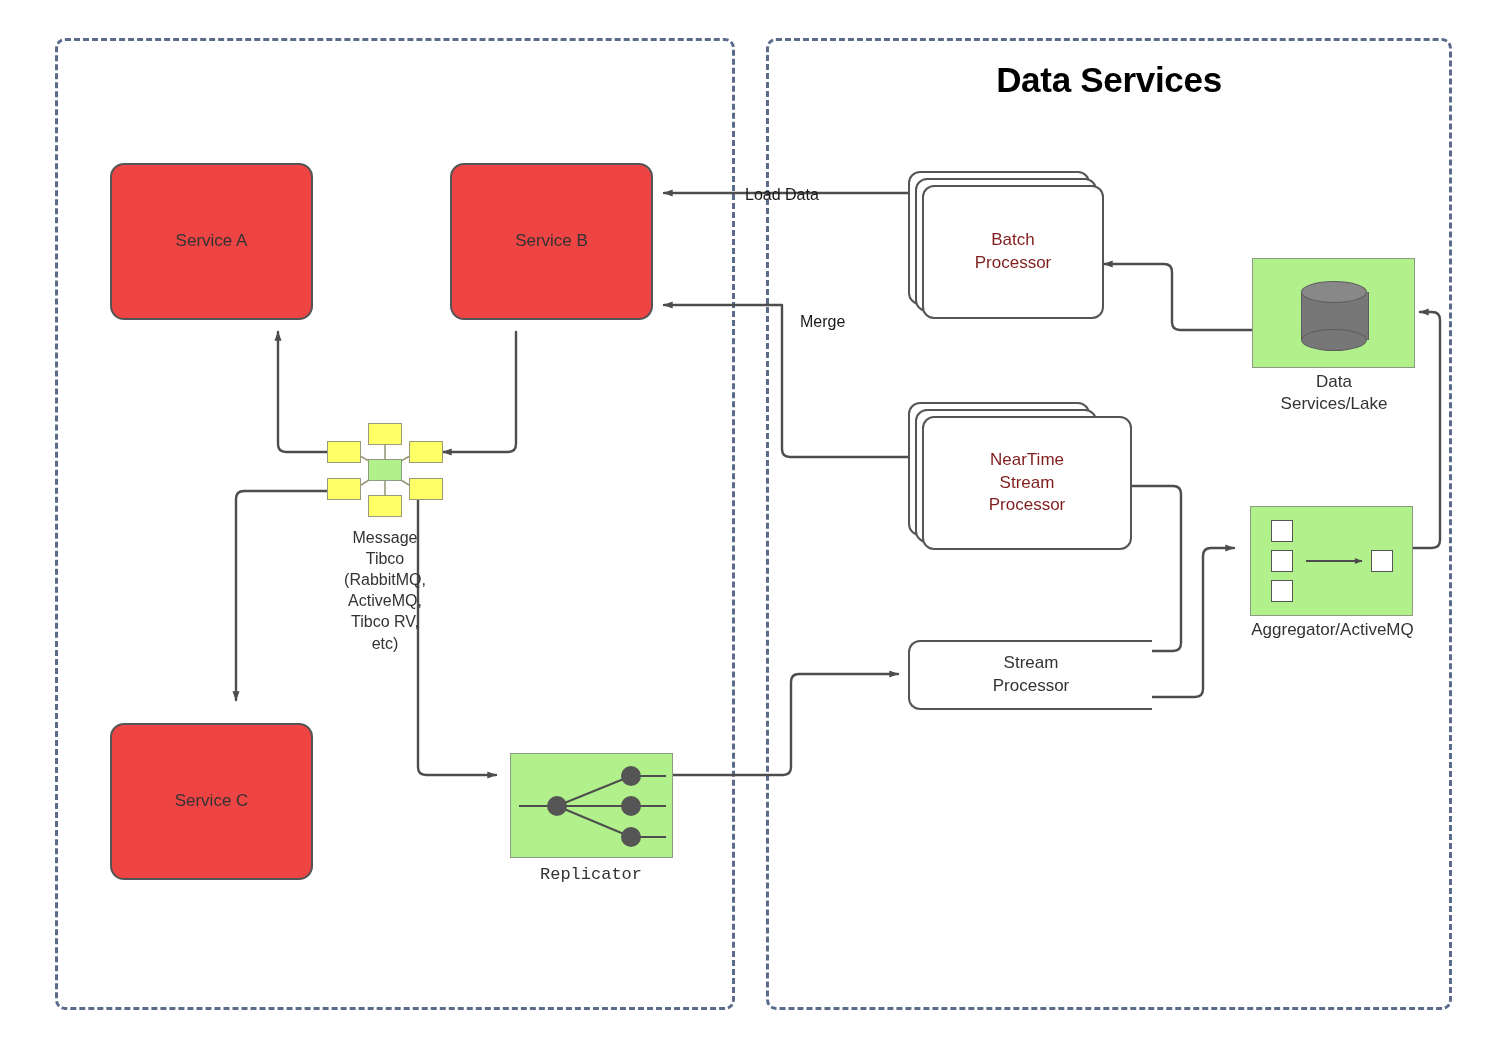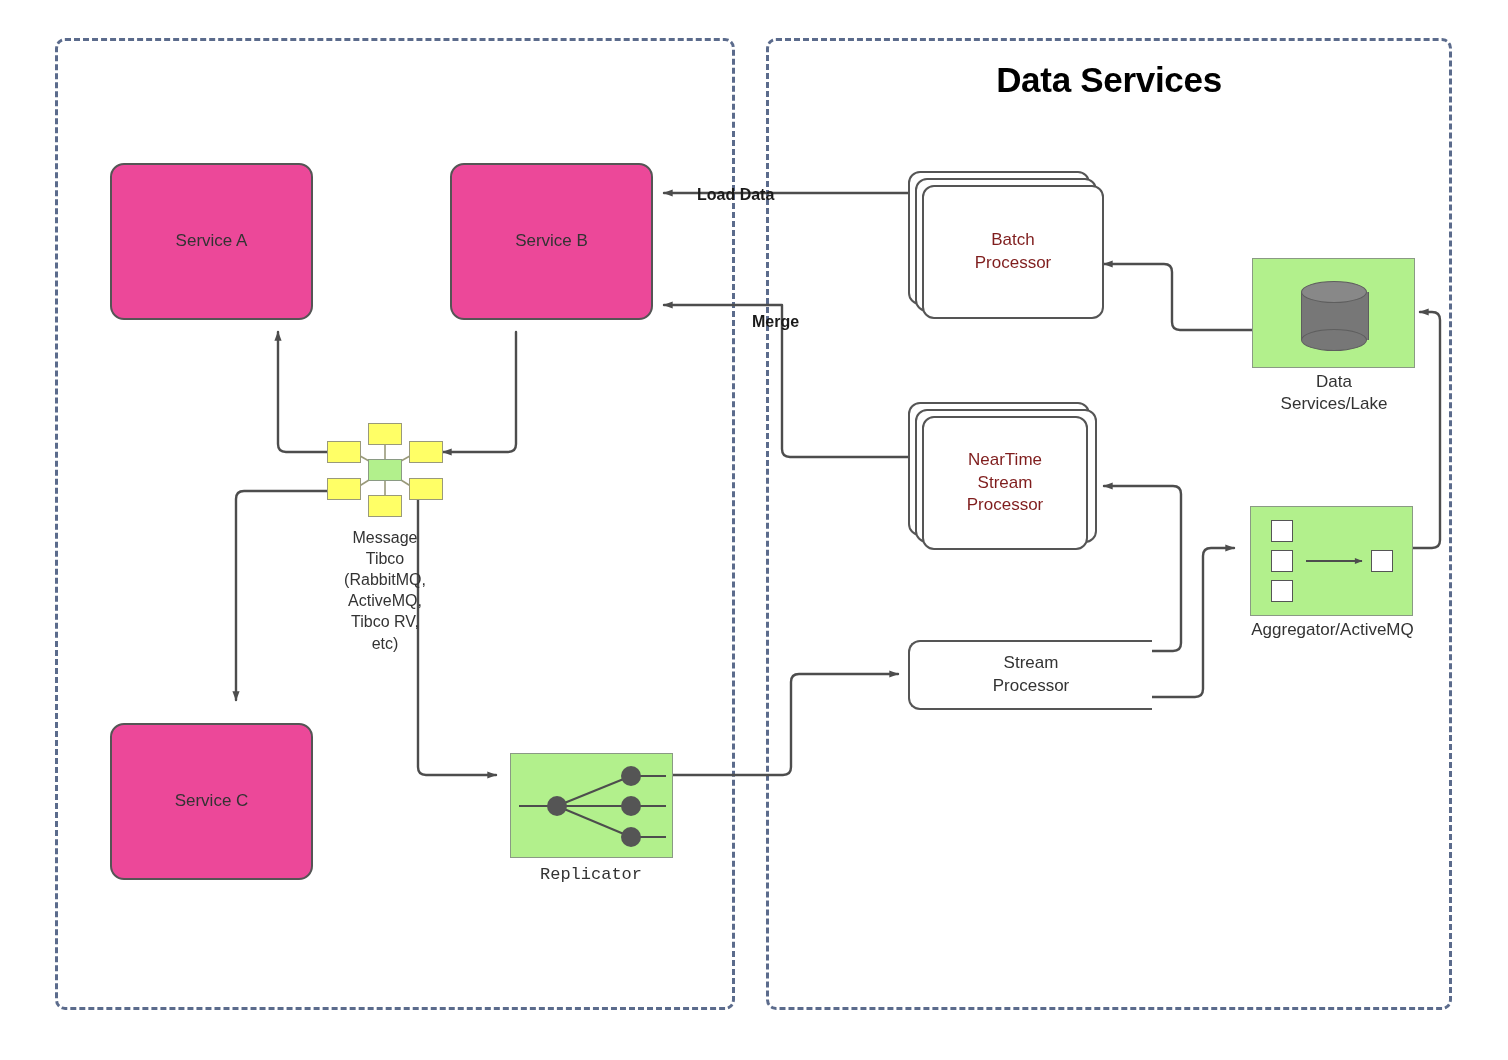"Load Data" .edge-label { font-weight: bold -> normal; margin-left: none -> 48px }
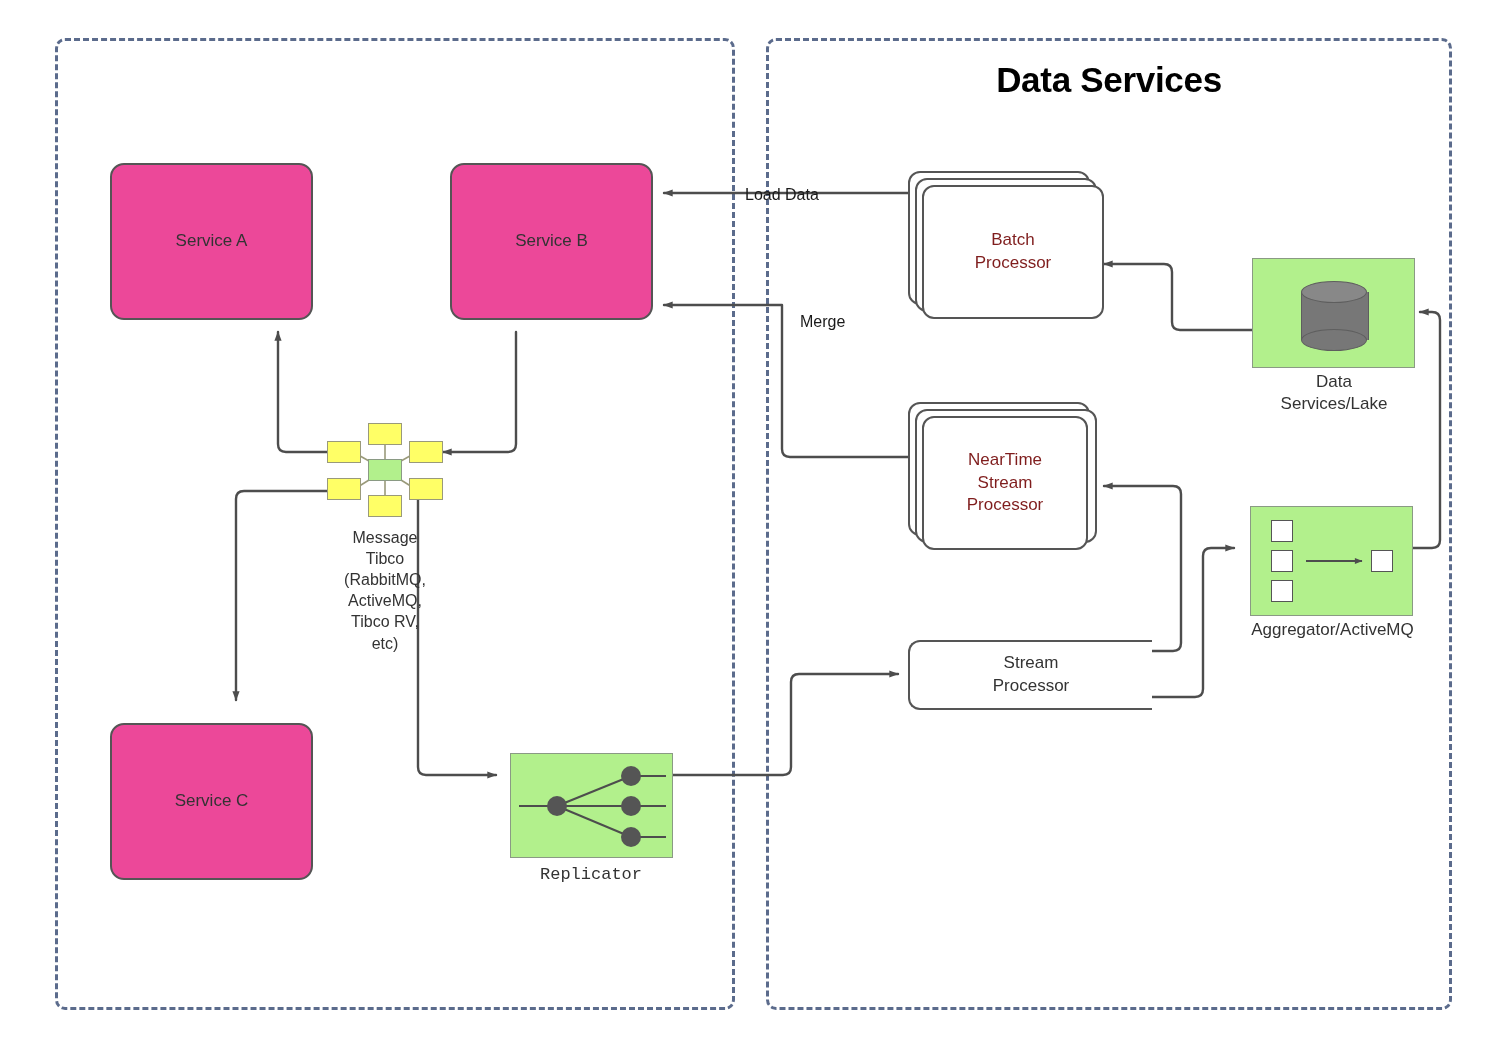"Service A" .svc { background: #ec4899 -> #ef4444 }
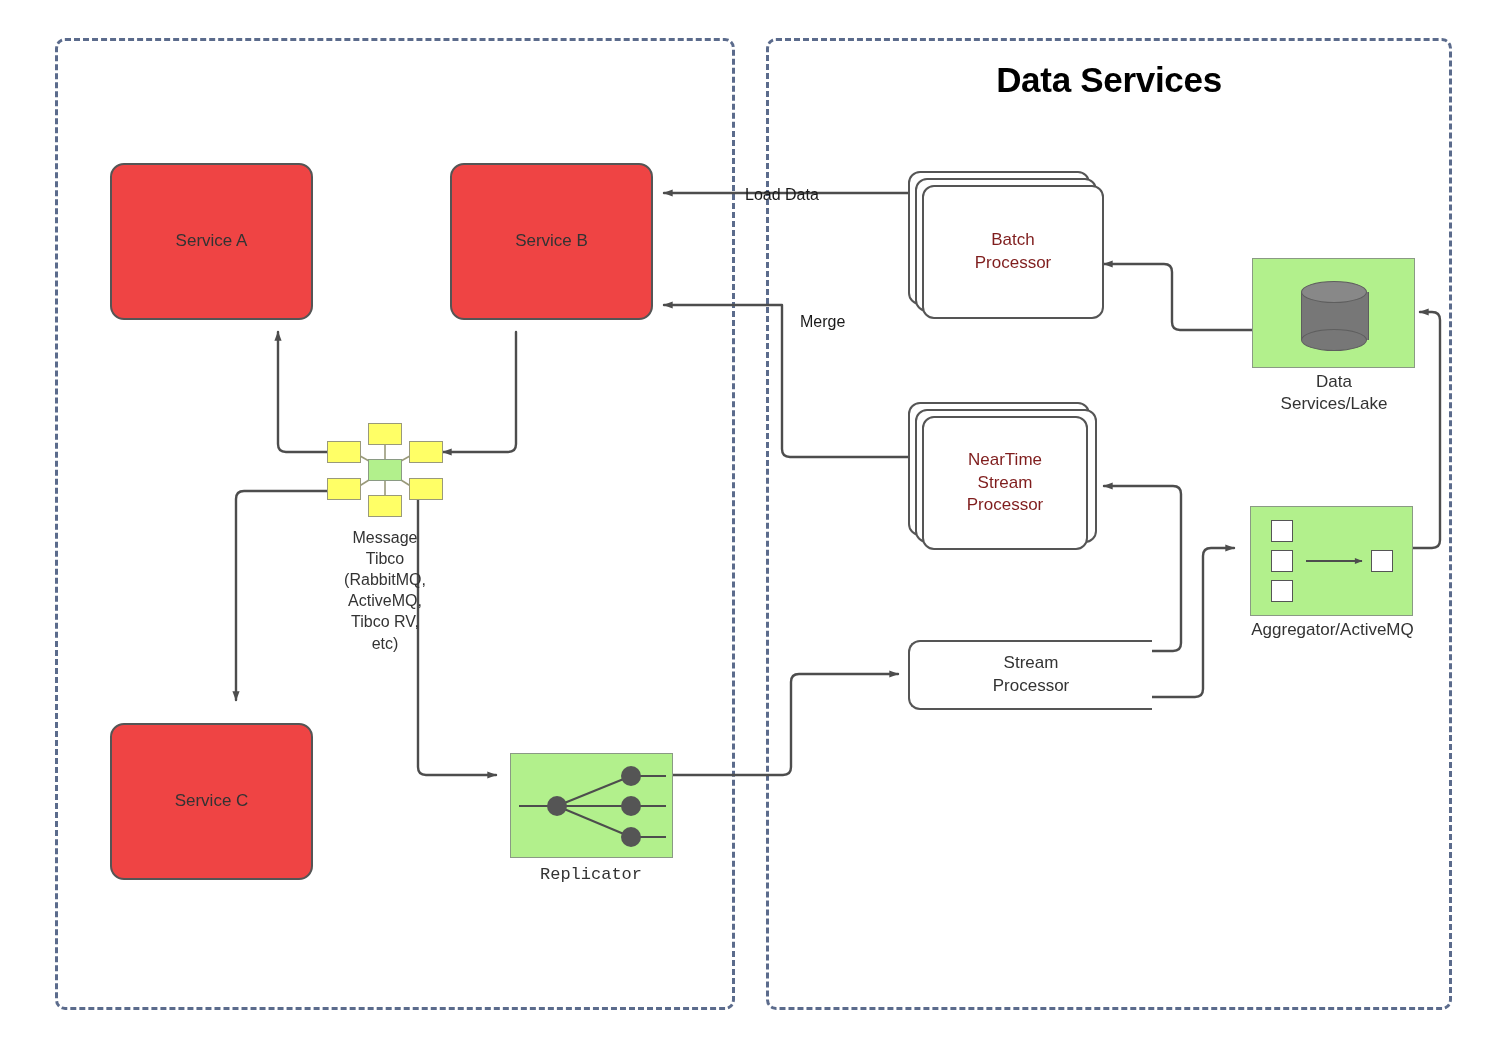"NearTime" div.layer { width: 166px -> 210px }
